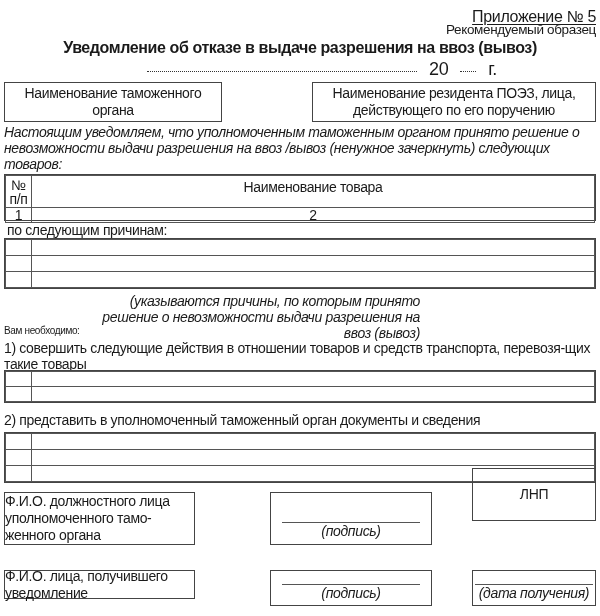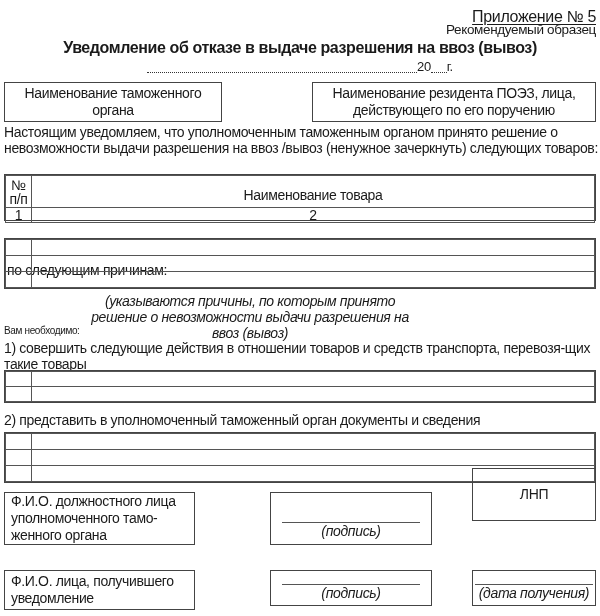"20" .dateline { align-items: center -> flex-start; font-size: 13px -> 18px; gap: none -> 12px }
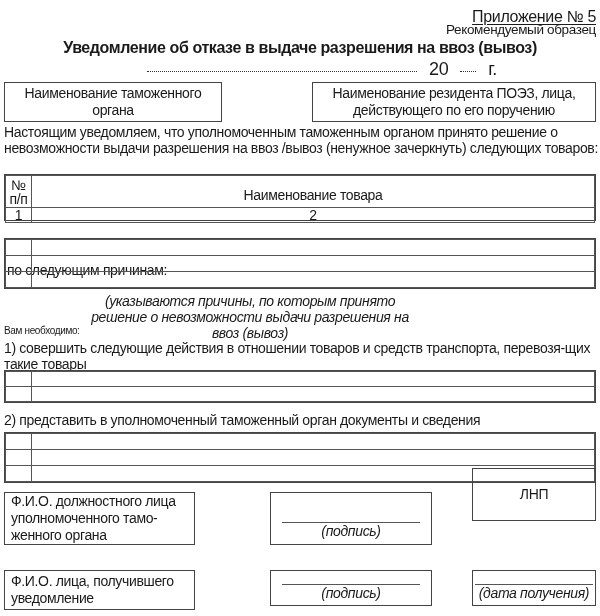"Настоящим уведомляем, что уполномоченным" div.abs { font-style: none -> italic }
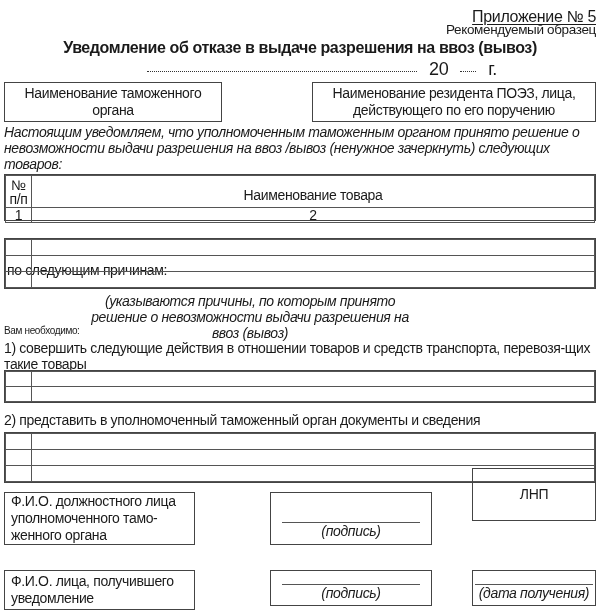"Наименование товара" td { padding-top: 12px -> 4px }
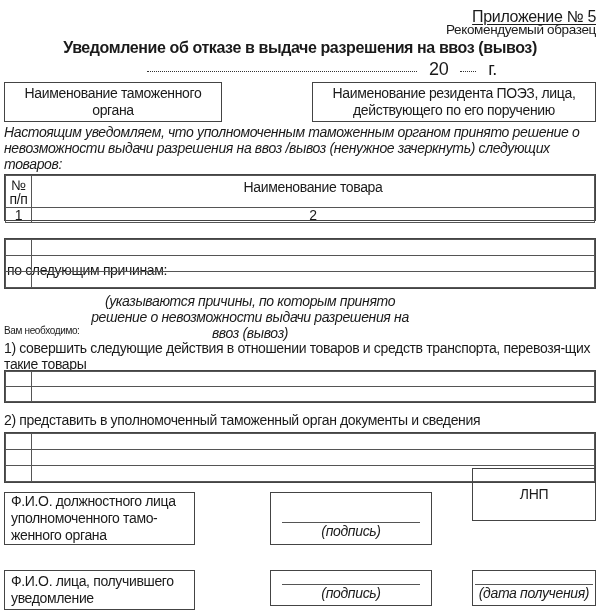"по следующим причинам:" div.abs { margin-top: 40px -> none }
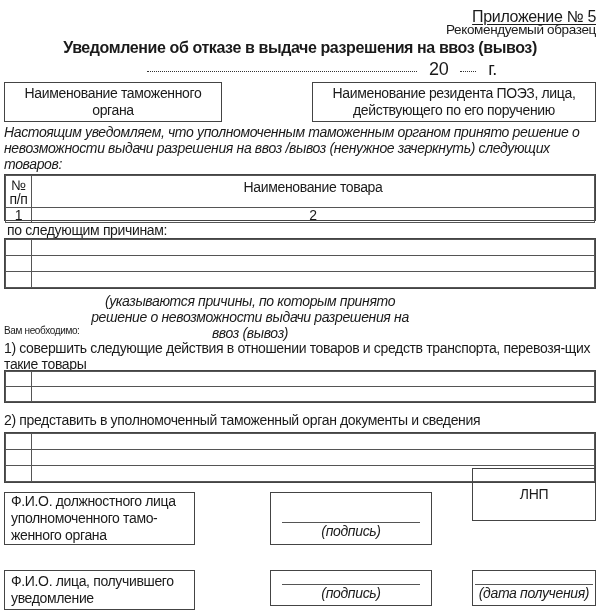"(указываются причины, по которым принято" .note { text-align: center -> right }
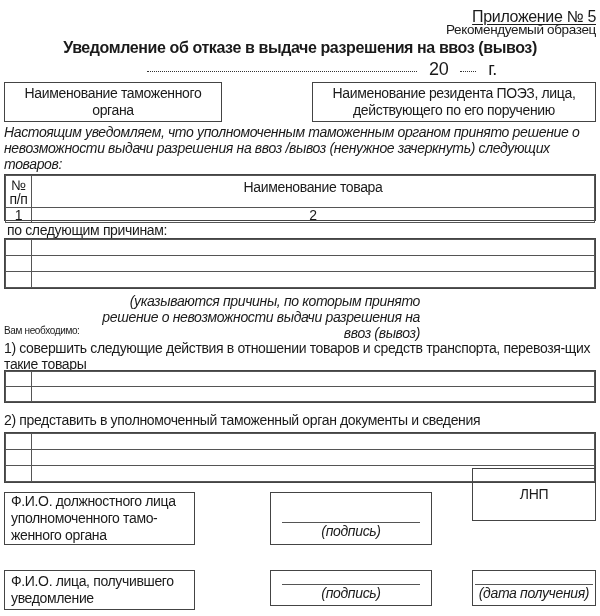"Ф.И.О. должностного лица уполномоченного" .box.left { padding-left: 6px -> none }
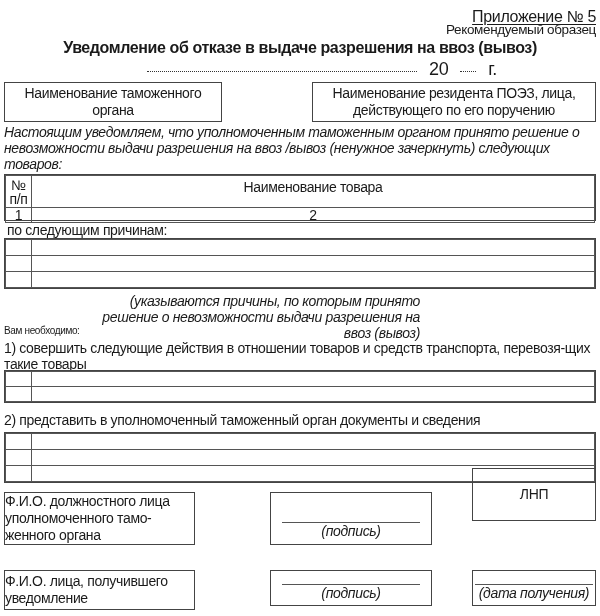"Ф.И.О. лица, получившего уведомление" div.box { height: 40px -> 29px }
